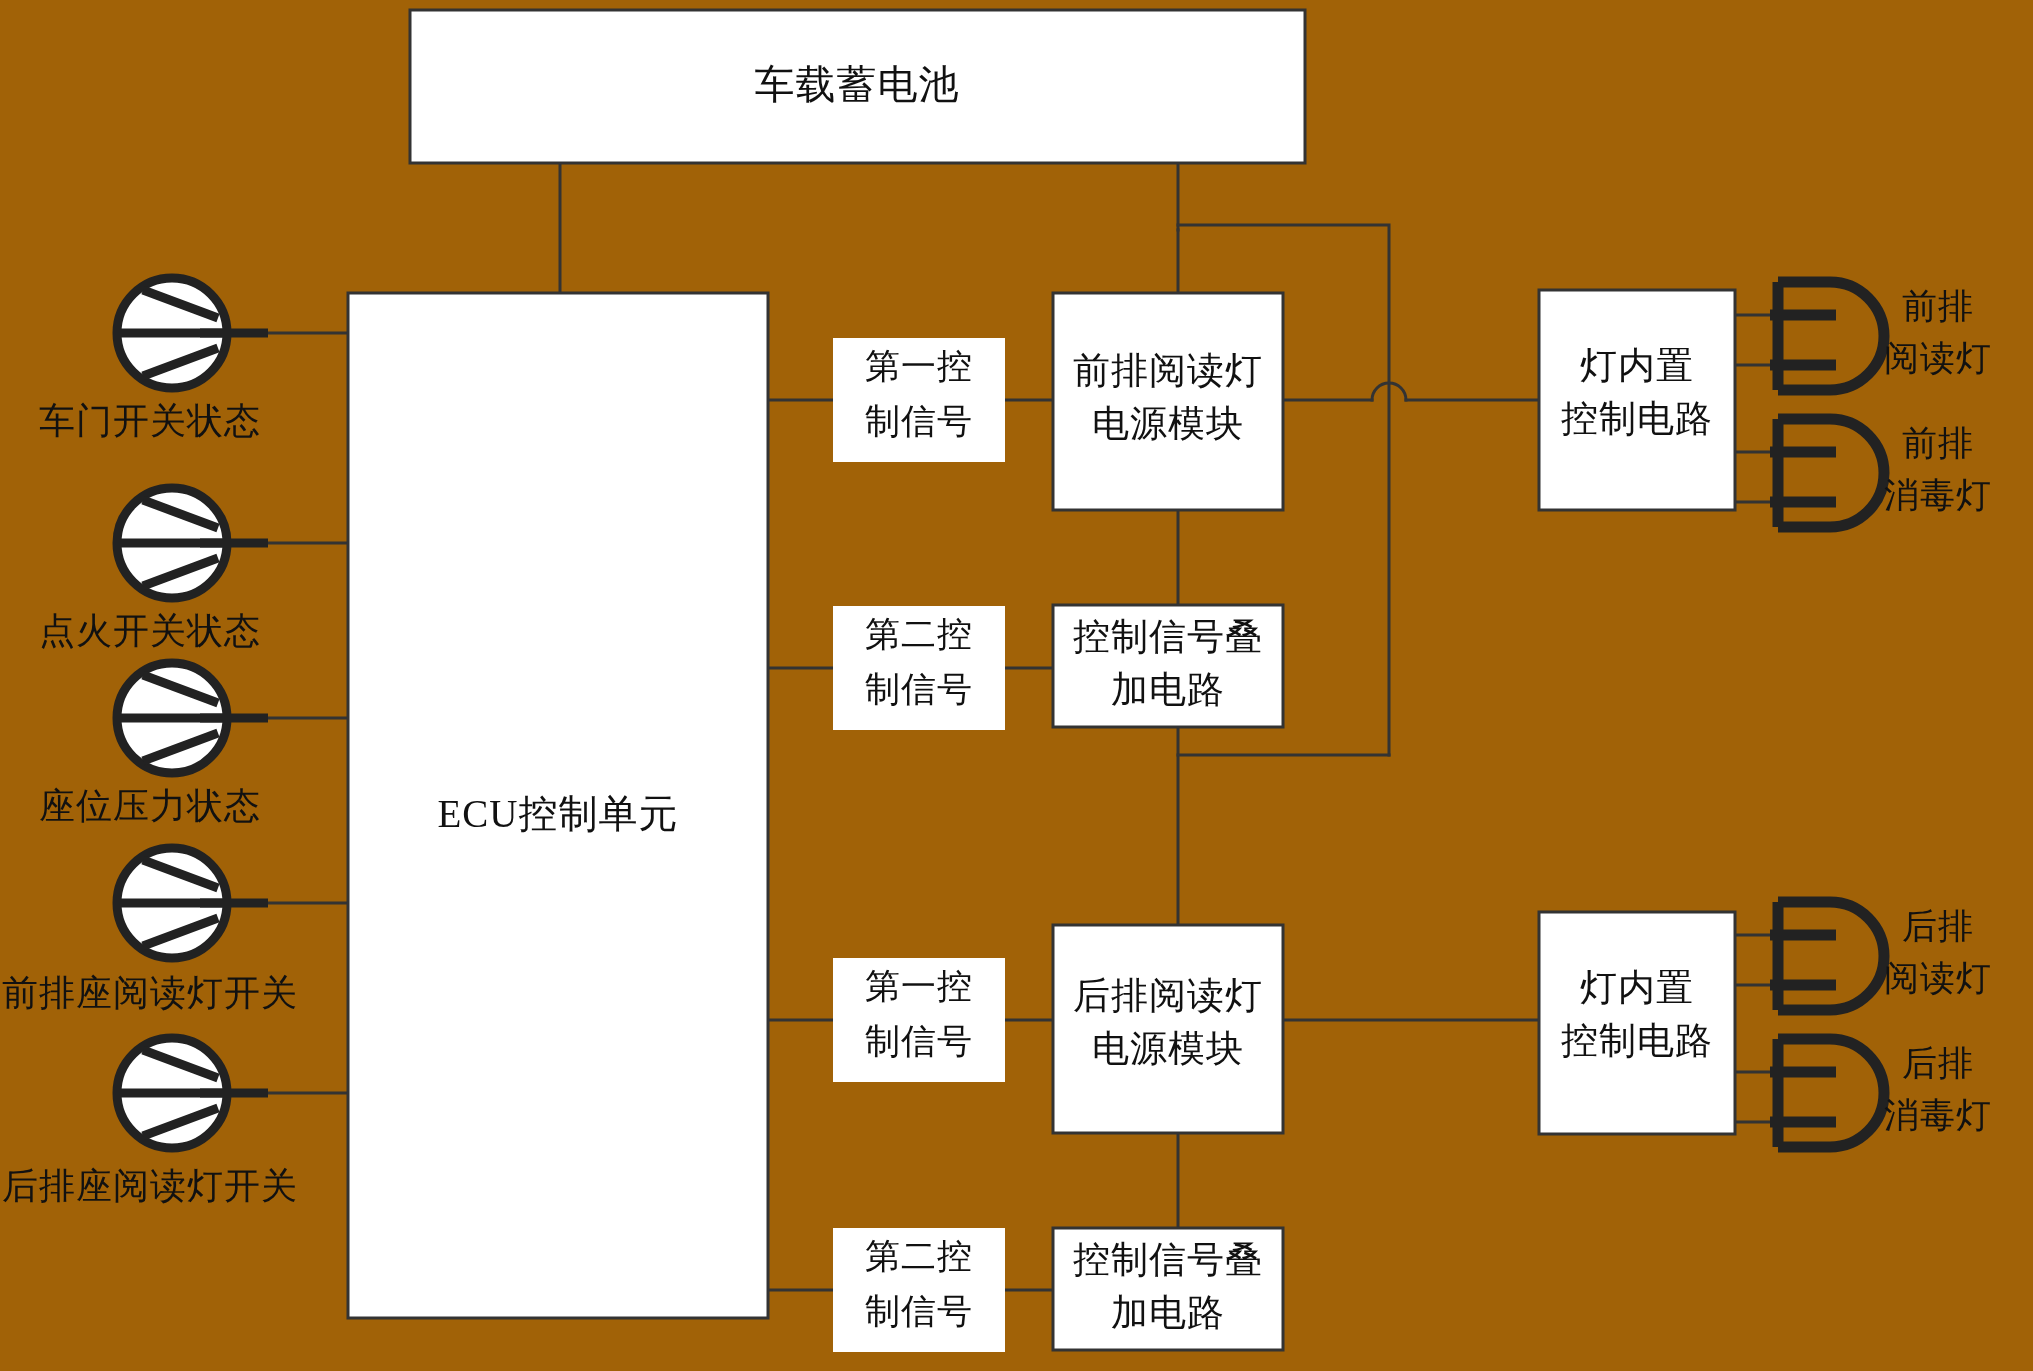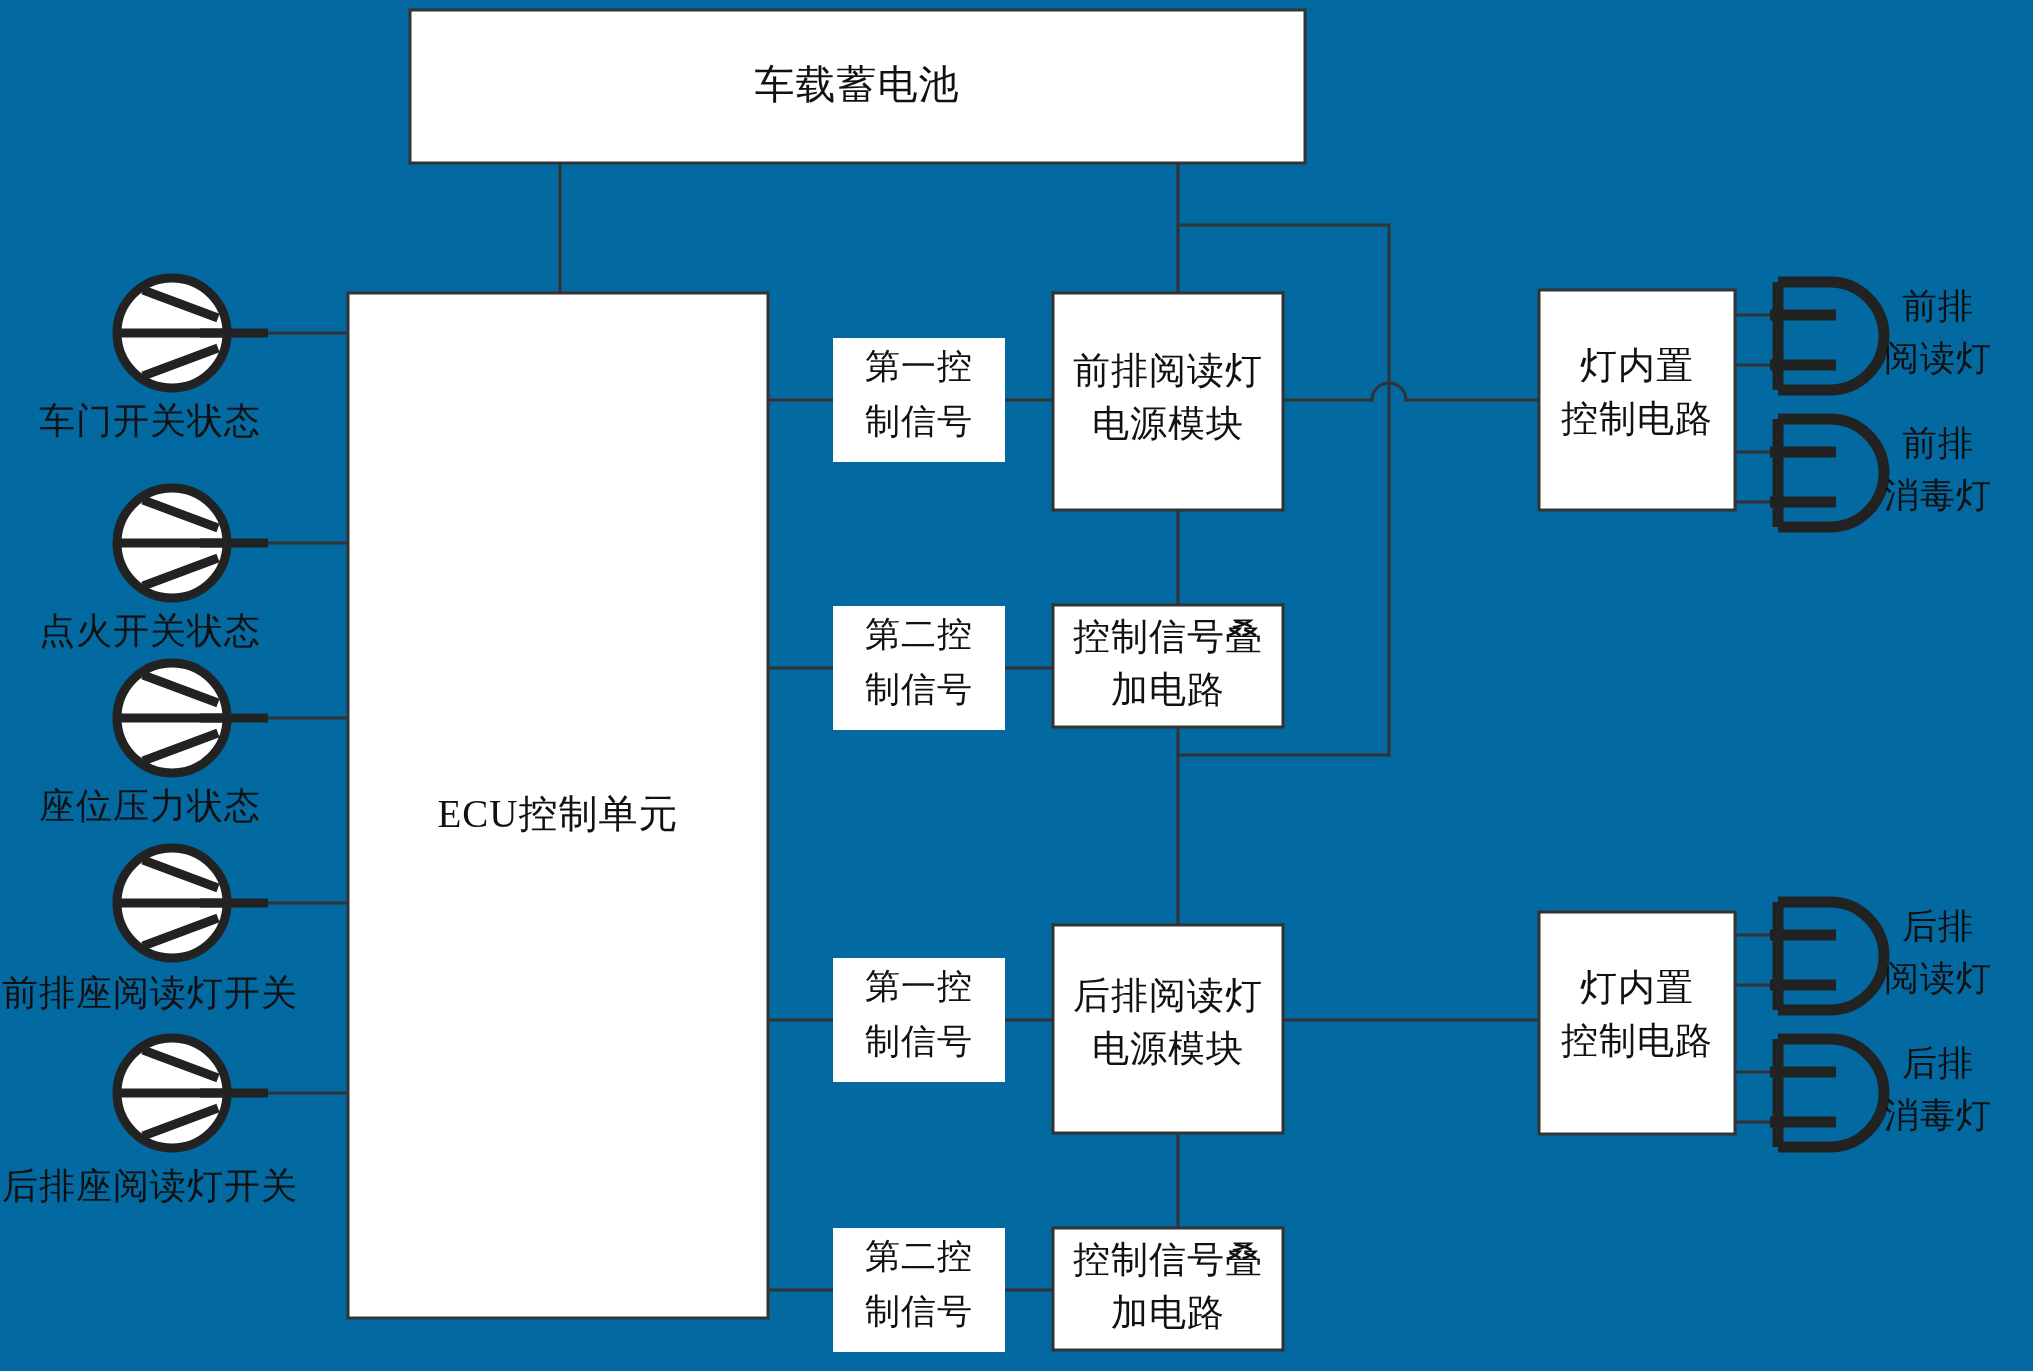"车载蓄电池" #diagram-root { background: #0369a1 -> #a16207 }
